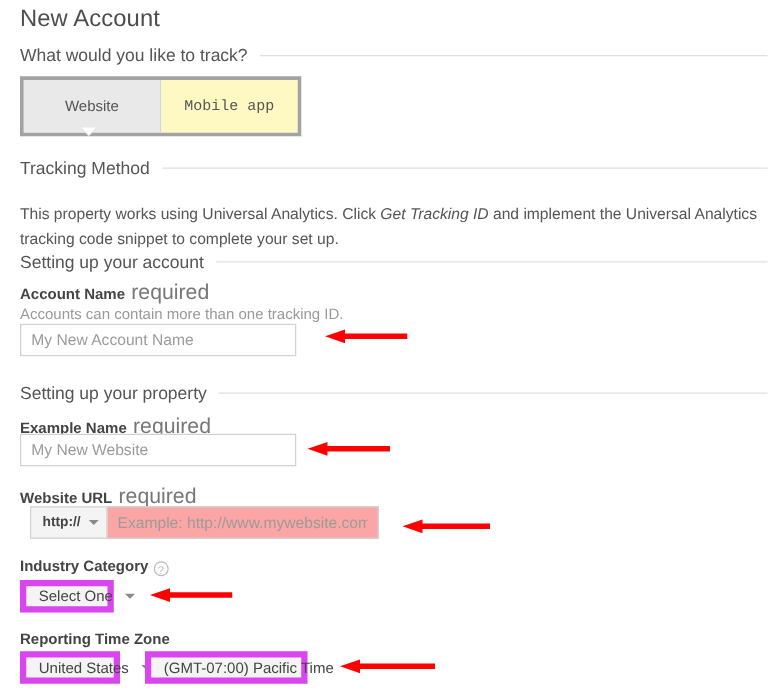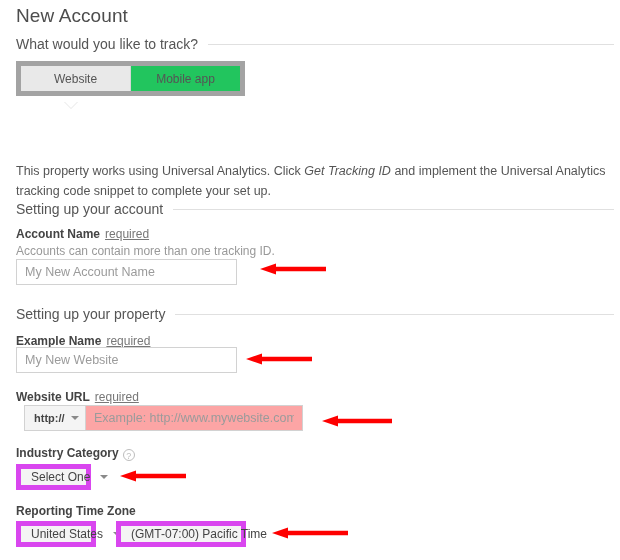"Website" .tabs { border: 5px solid #a3a3a3 -> 3px solid #a3a3a3; height: 35px -> 48px }
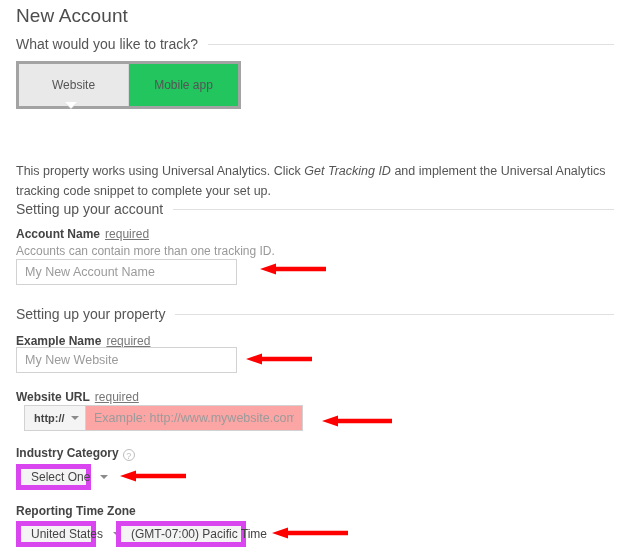"Mobile app" .tab-mobile { background: #22c55e -> #fef9c3; font-family: none -> Liberation Mono, monospace }
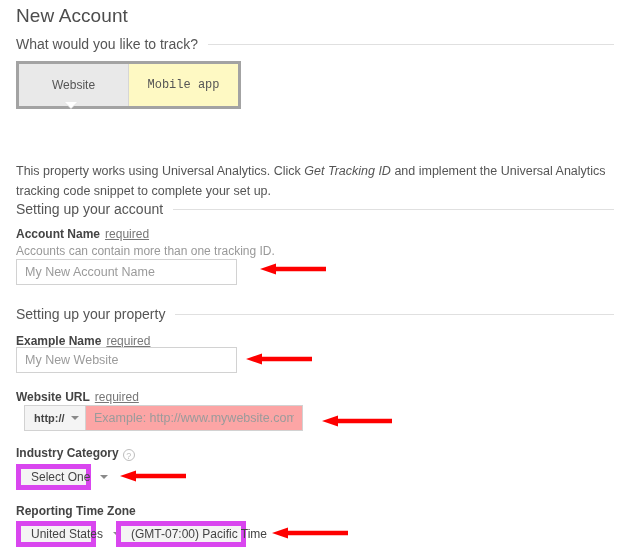"Tracking Method" div.section-head { html: none -> <div> <span>Tracking Method</span> <span></span> </div> }
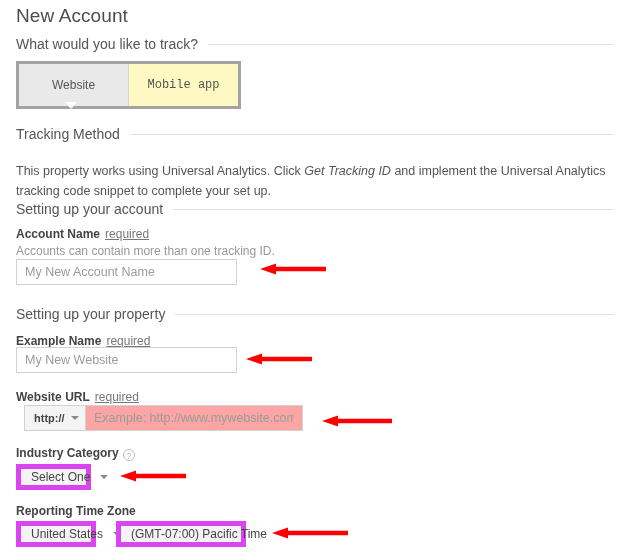"required" .field-label .req { font-size: 12px -> 17px; text-decoration: underline -> none }
